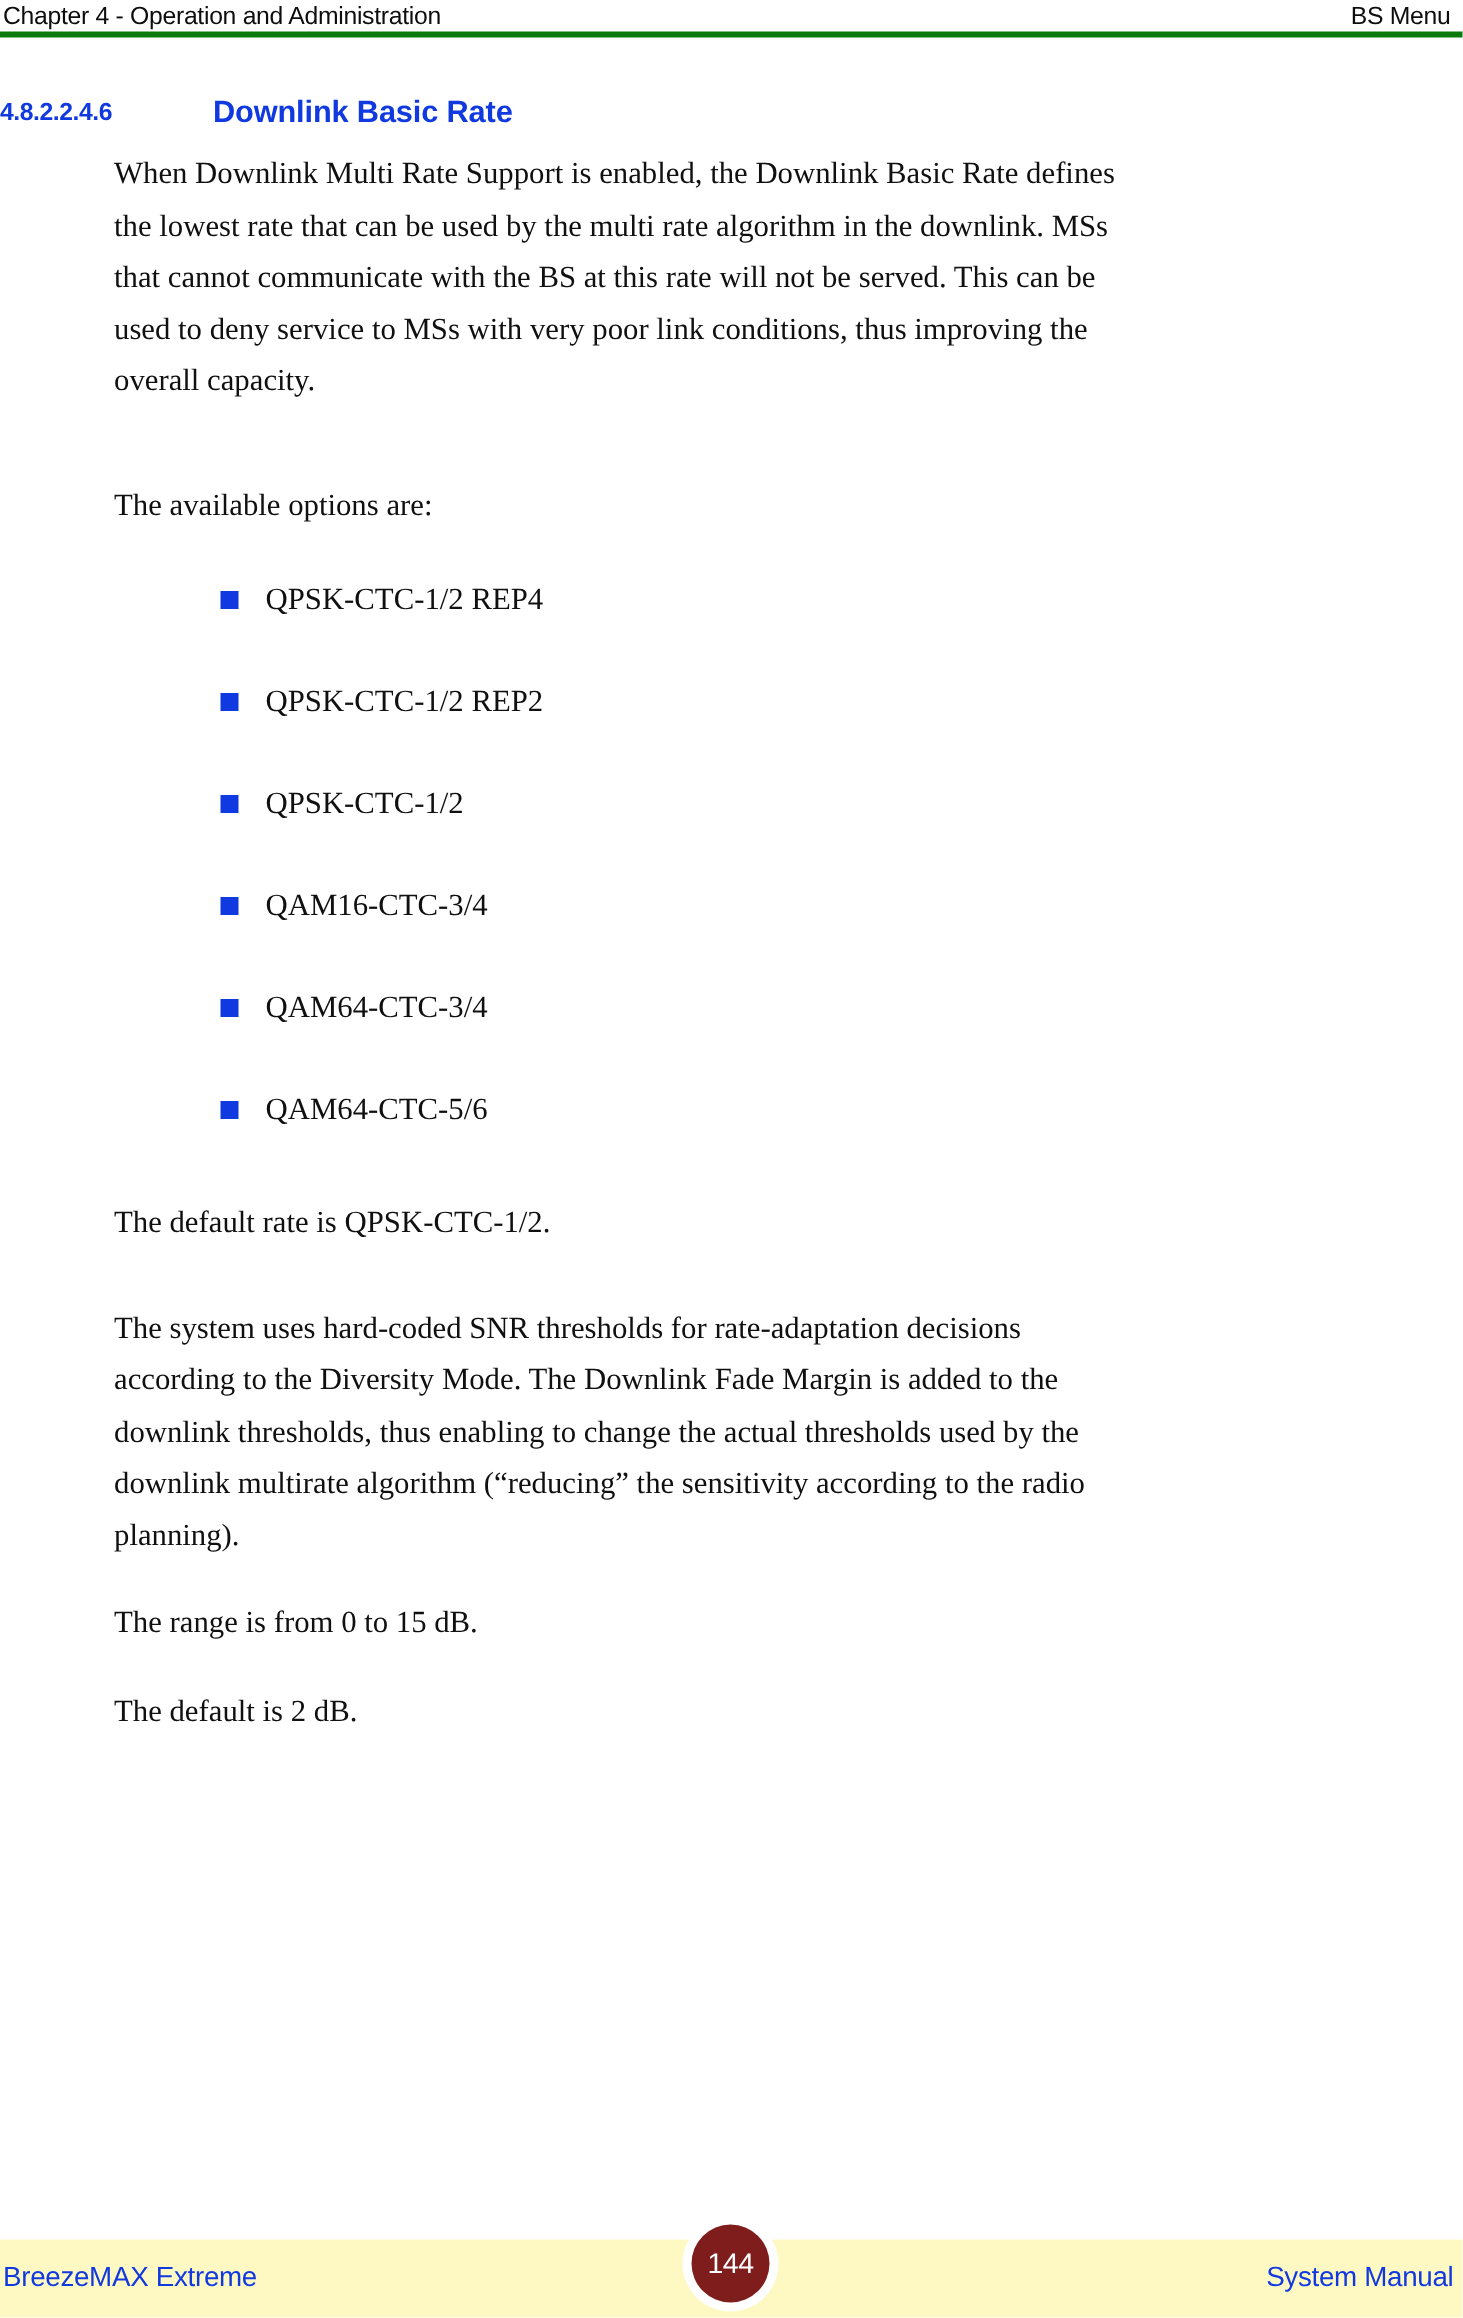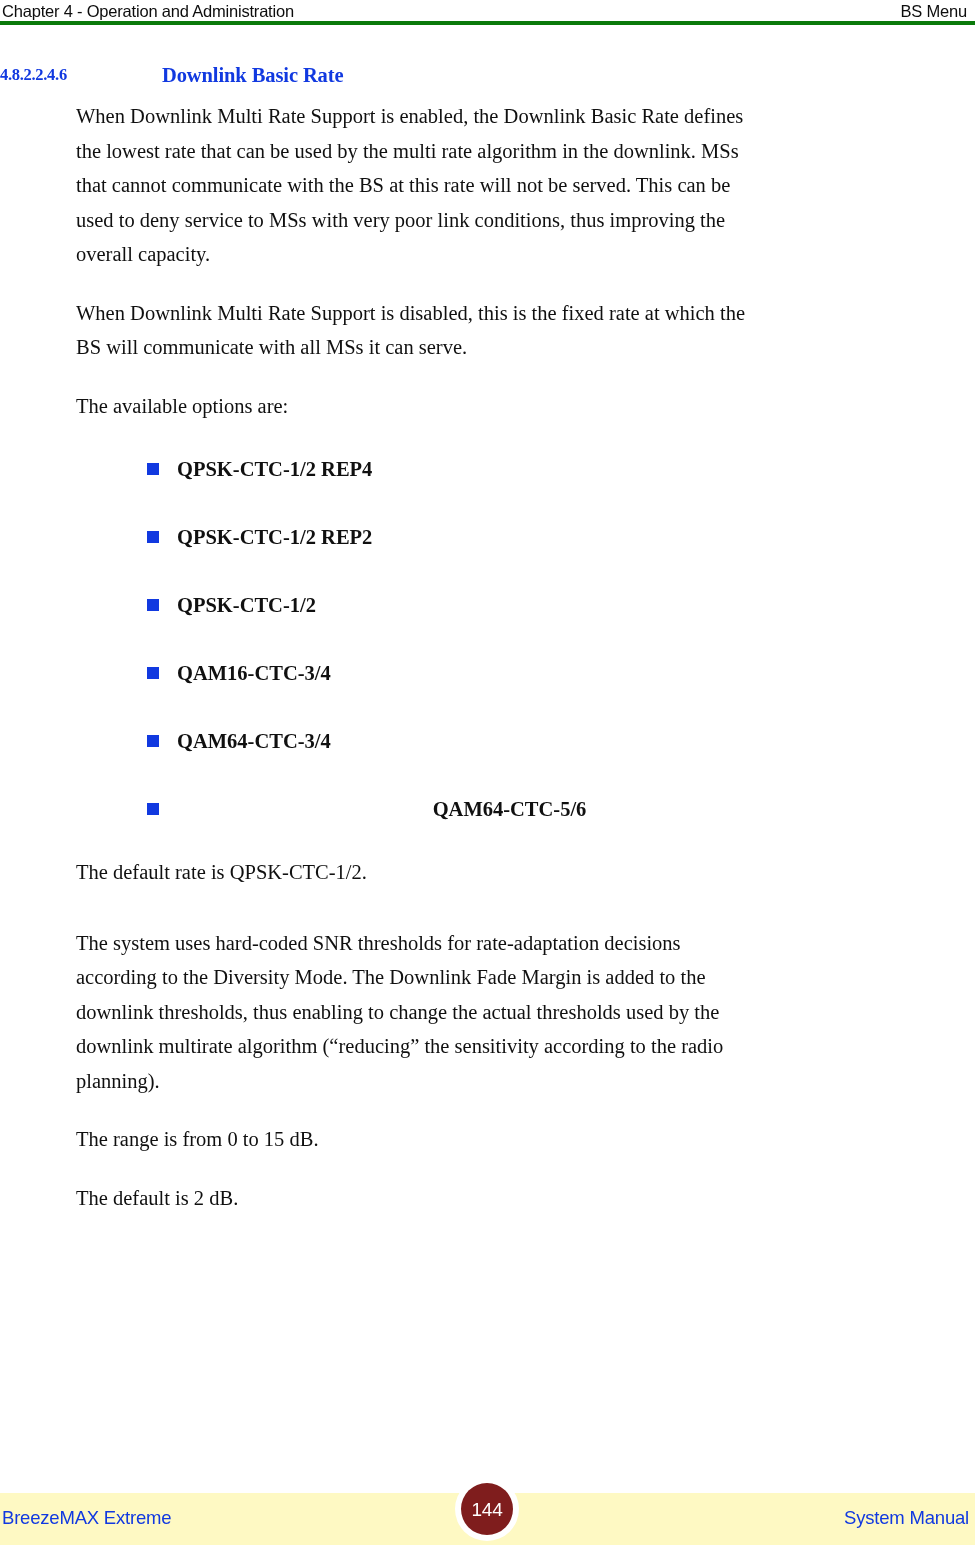"4.8.2.2.4.6" .section-head { font-family: Liberation Serif, serif -> Liberation Sans, sans-serif; gap: 20px -> none }
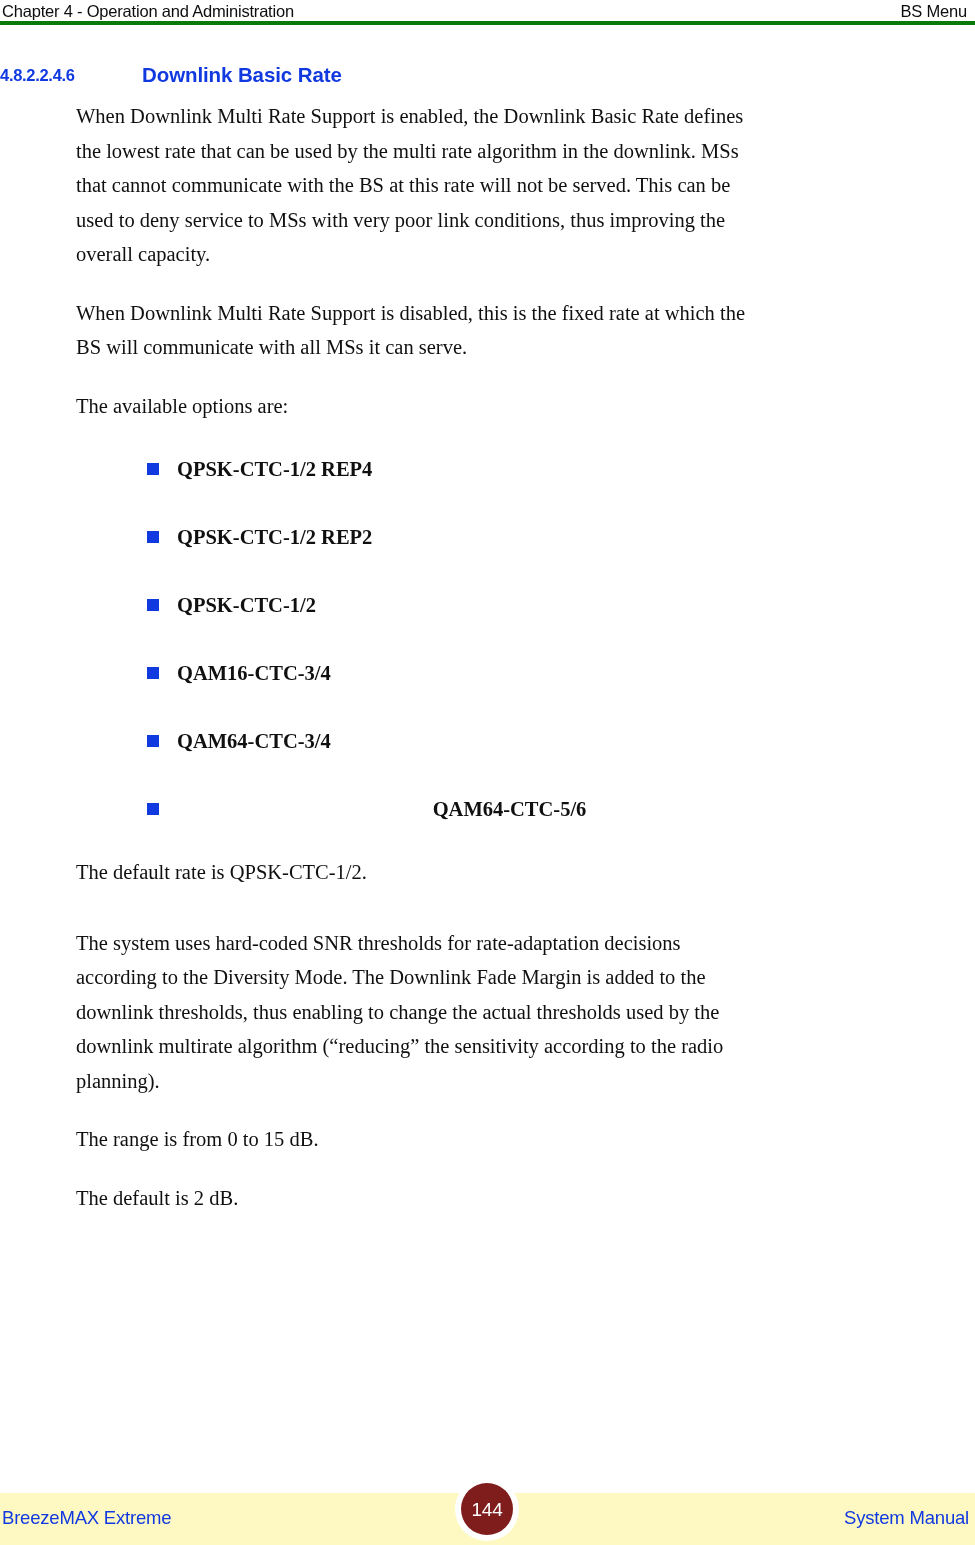"When Downlink Multi Rate Support is disabled," p.para { html: <p>When Downlink Multi Rate Support is disabled, this is the fixed rate at which the BS will communicate with all MSs it can serve.</p> -> none }
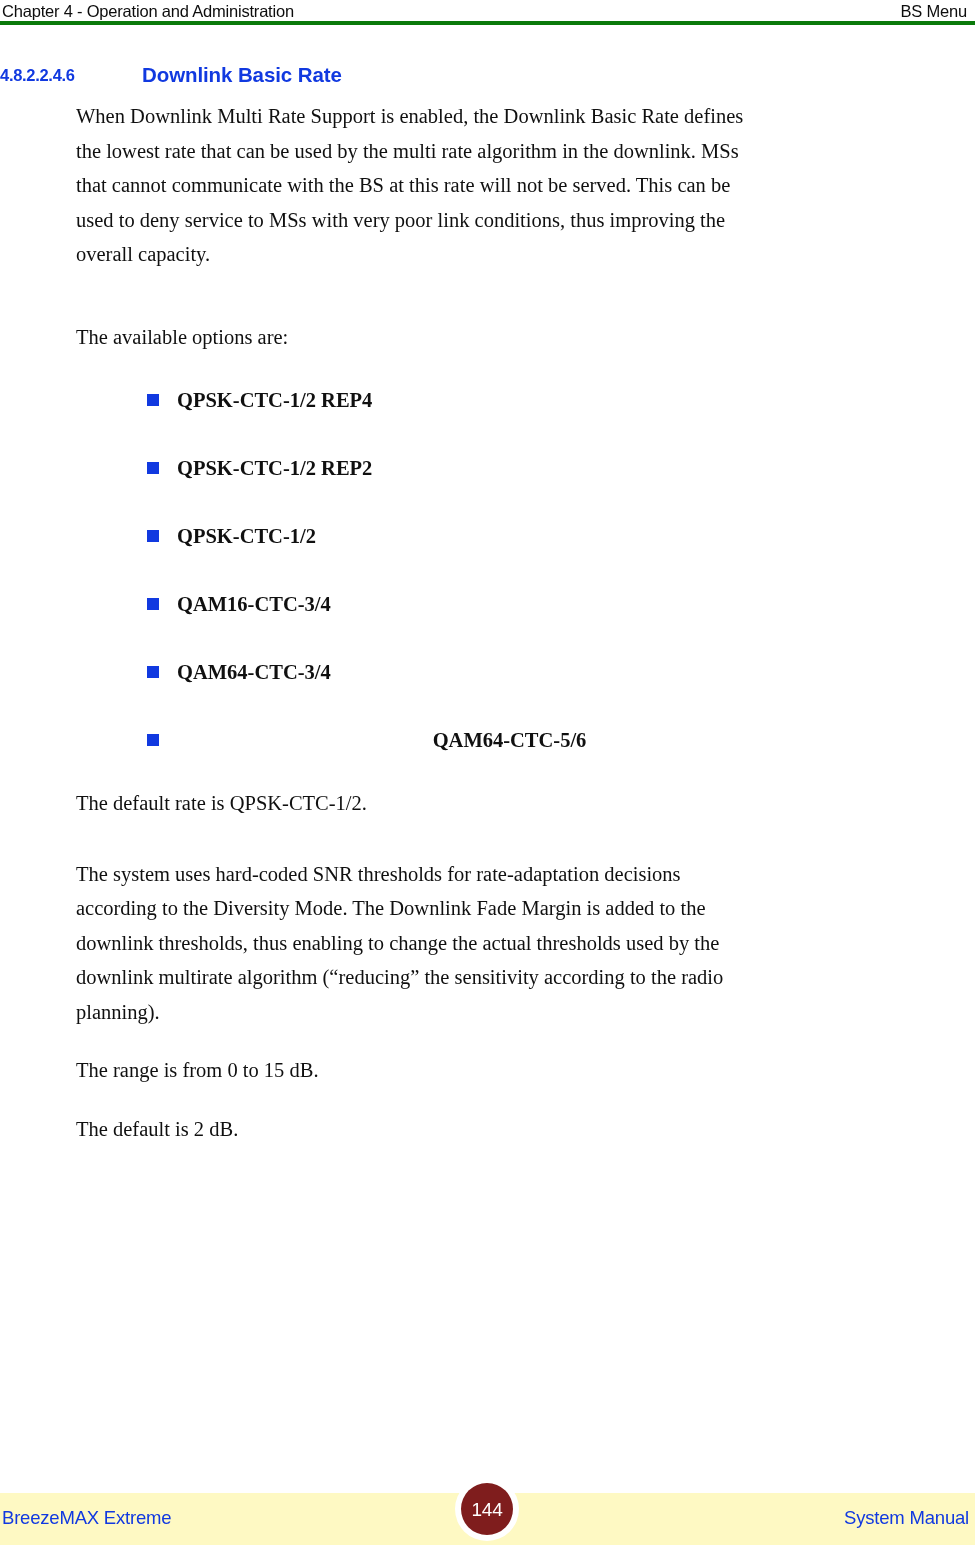"QPSK-CTC-1/2 REP4" ul.opt-list li { font-weight: bold -> none }
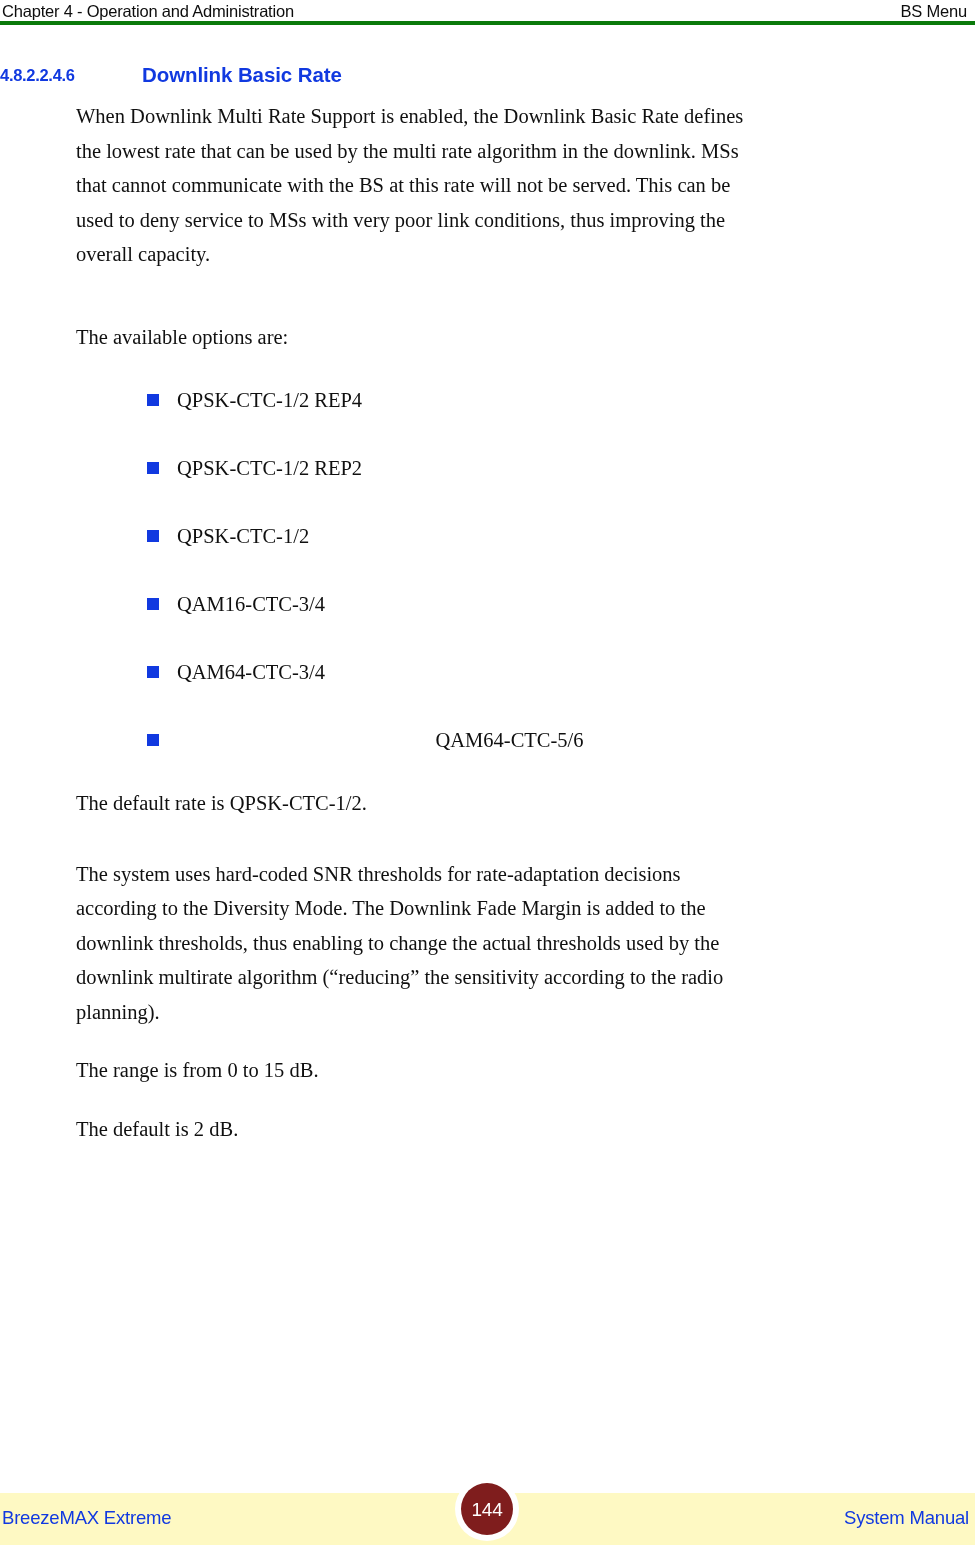"QAM64-CTC-5/6" ul.opt-list li:last-child { margin-bottom: 0 -> 12px; text-align: center -> none }
